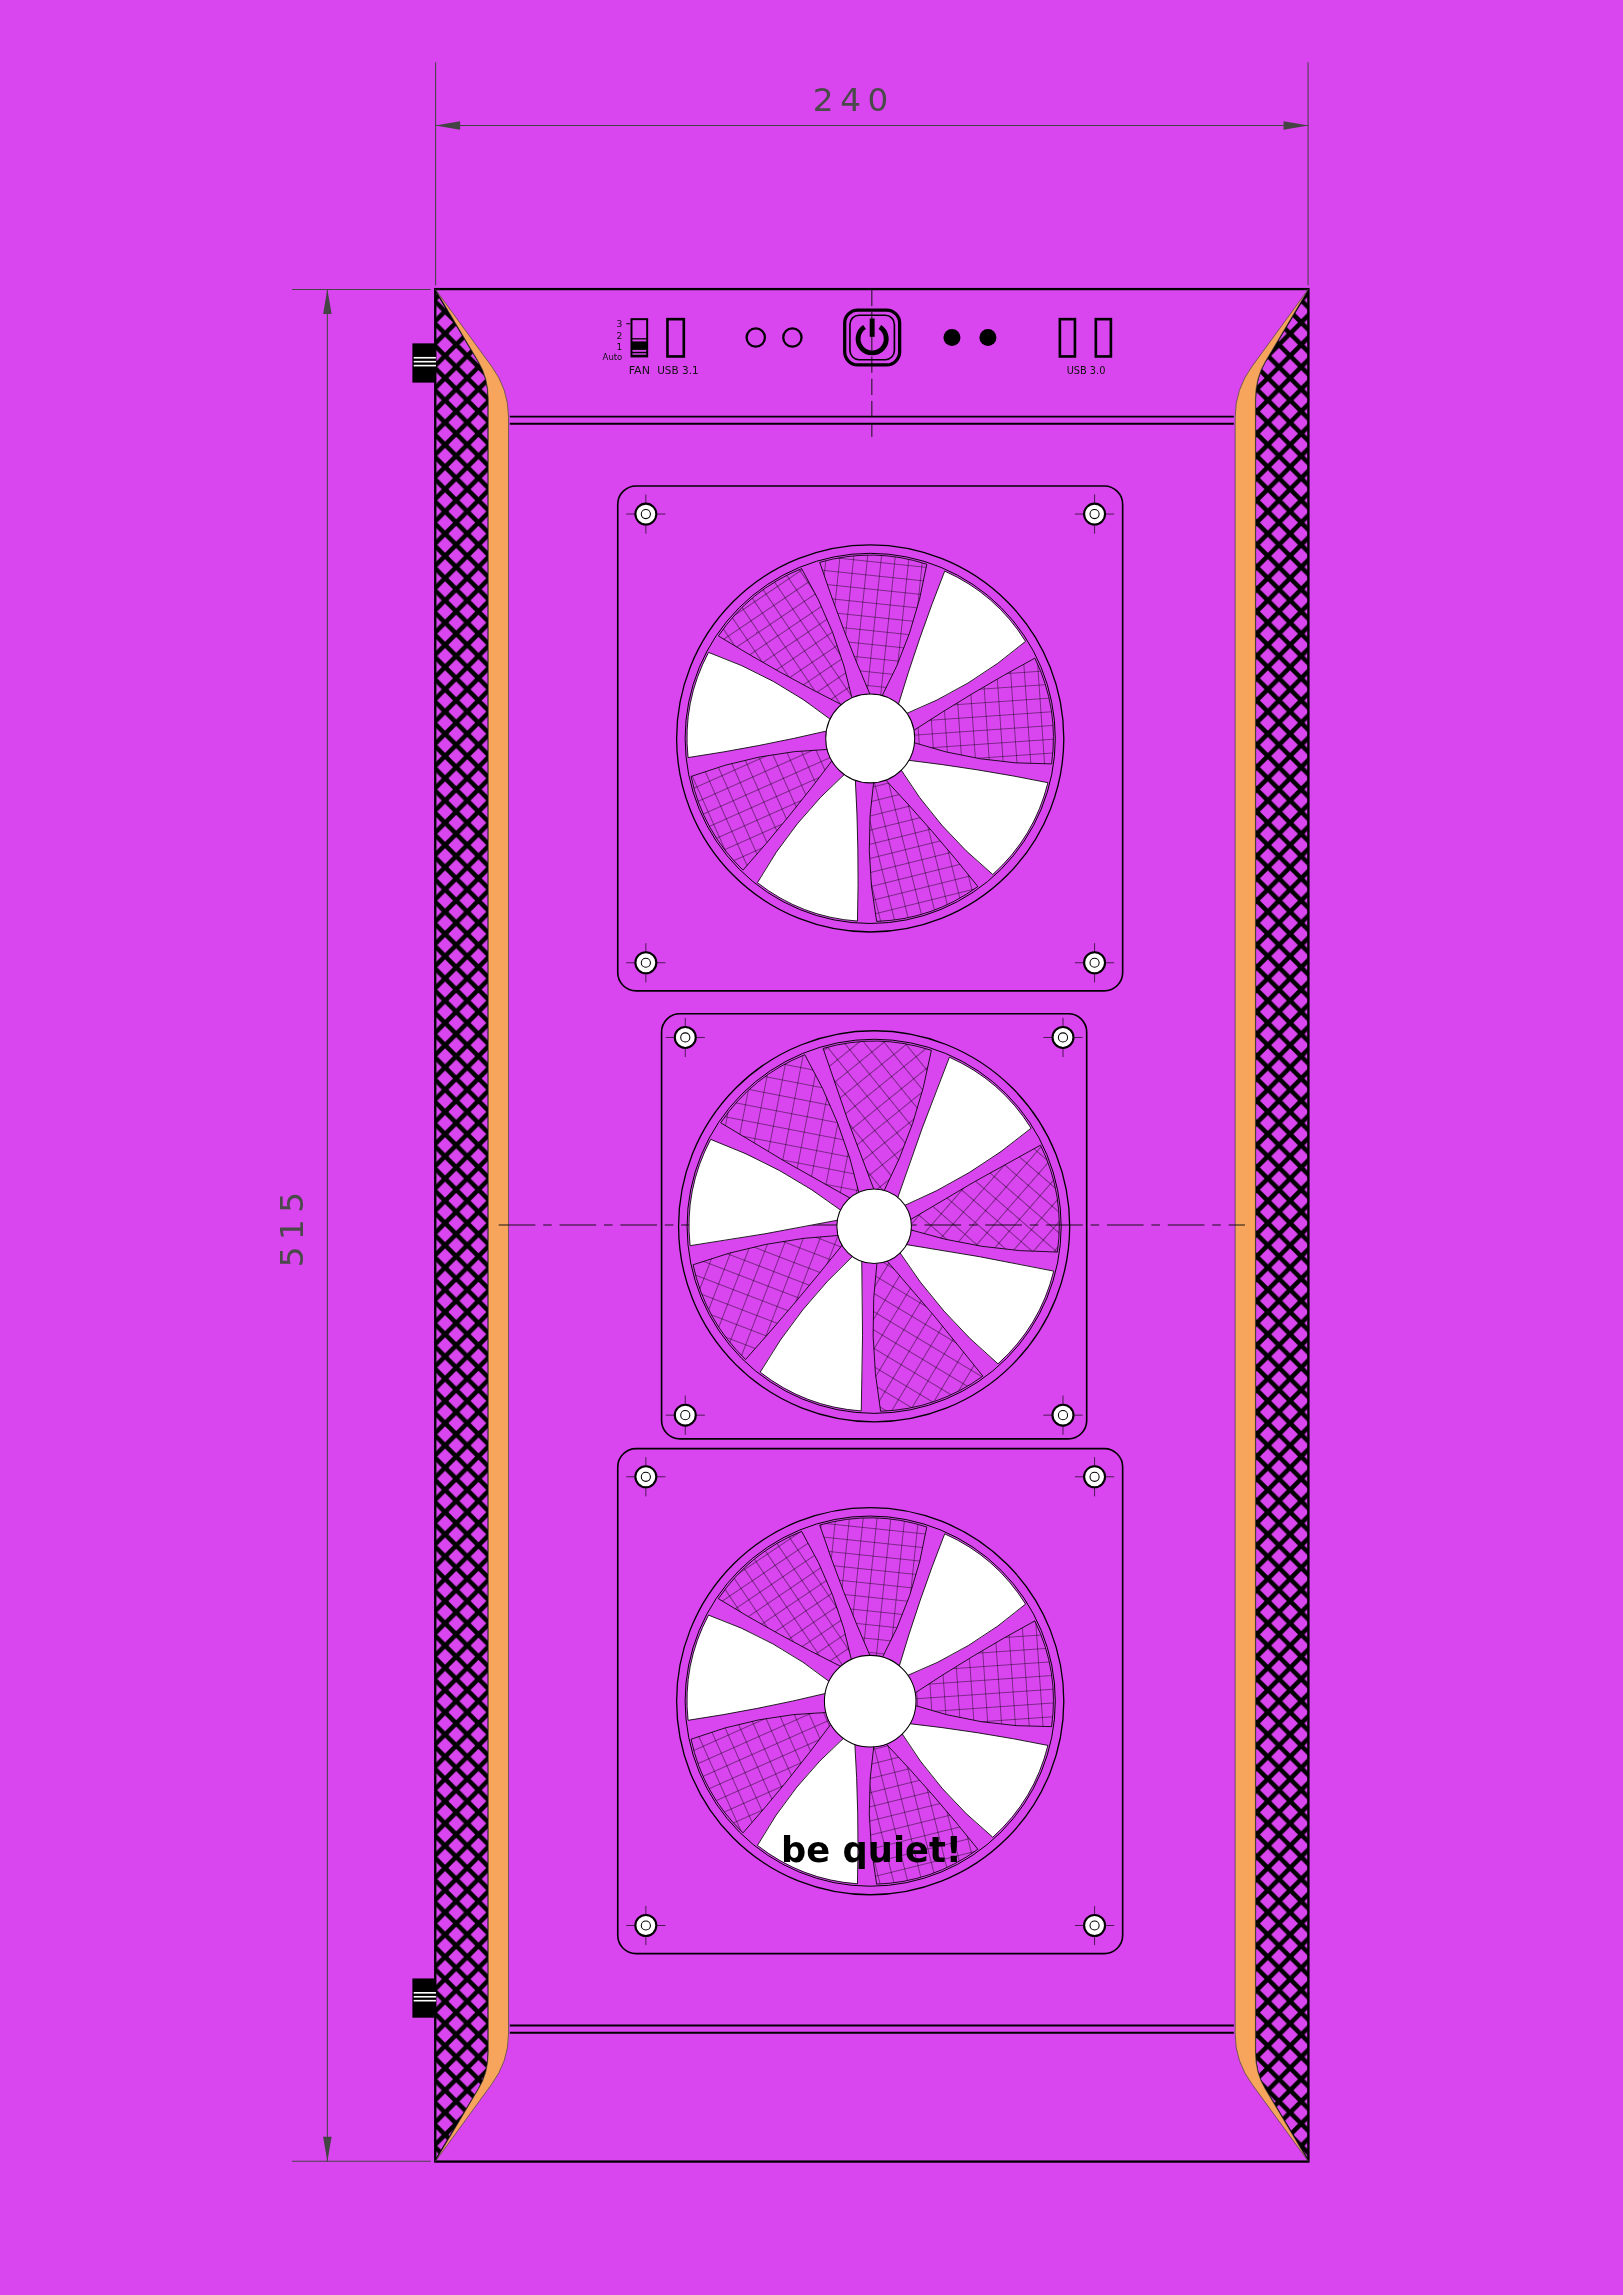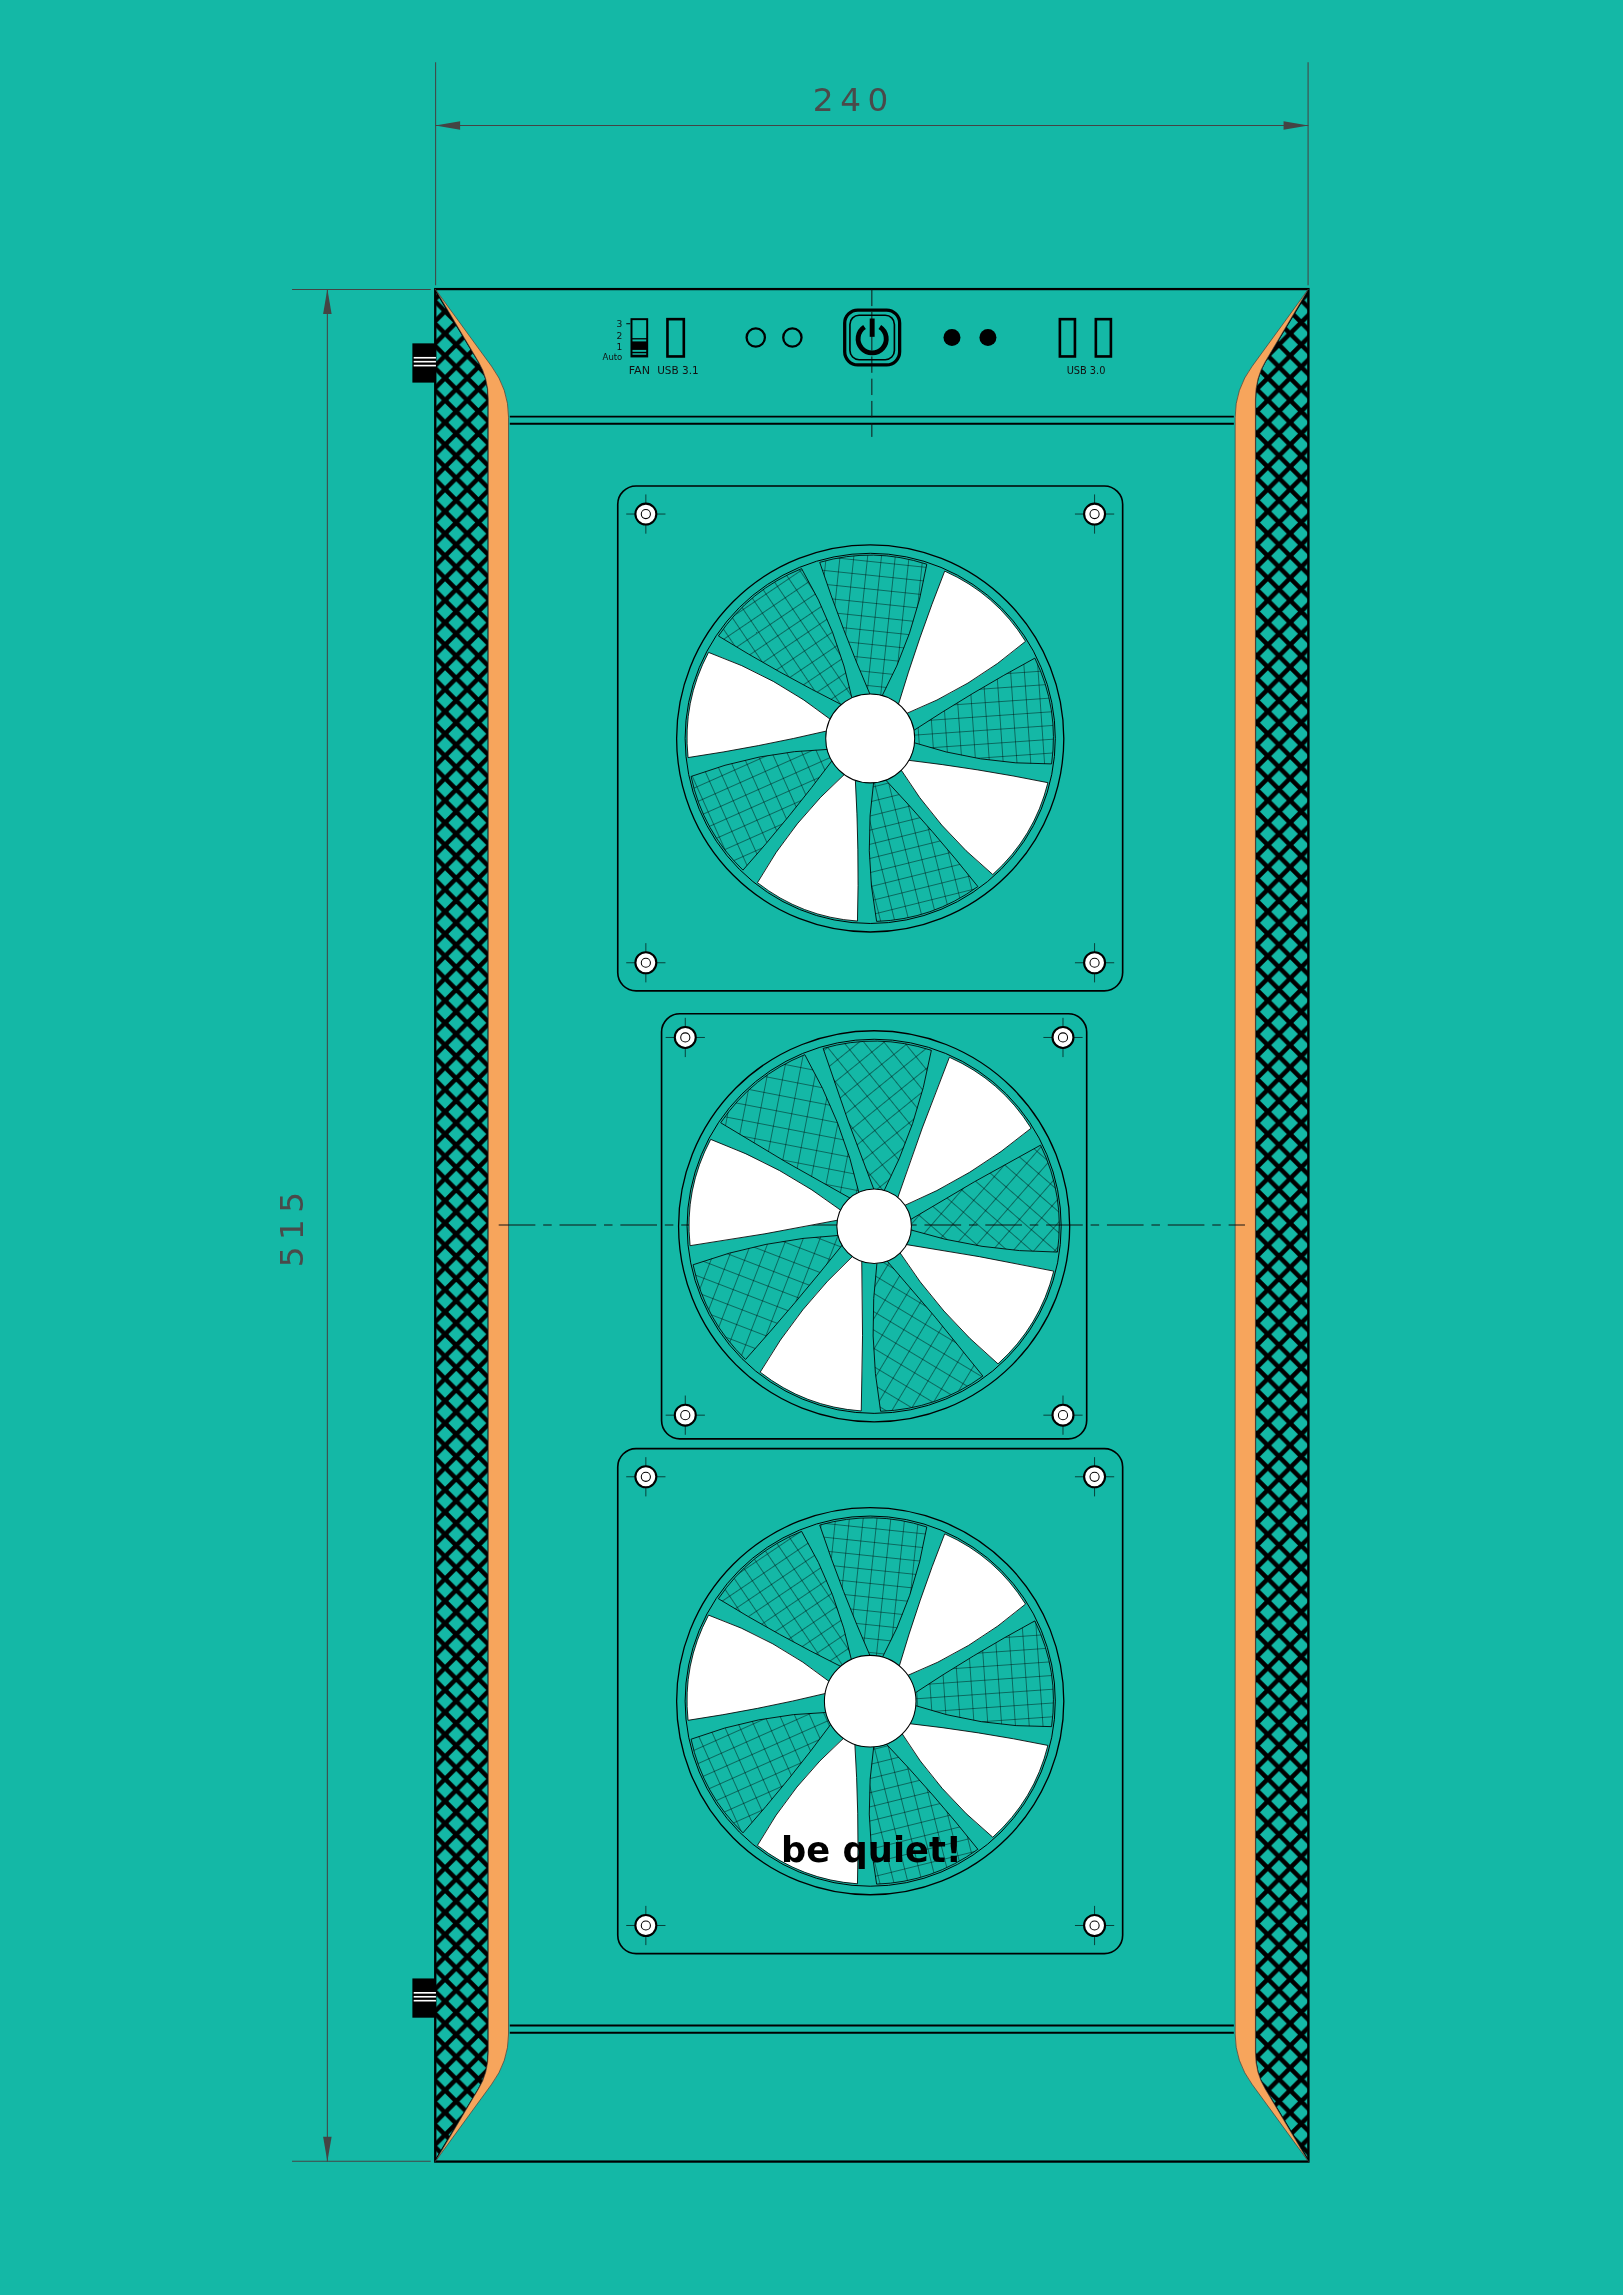"240" #canvas { background: #14b8a6 -> #d946ef }
